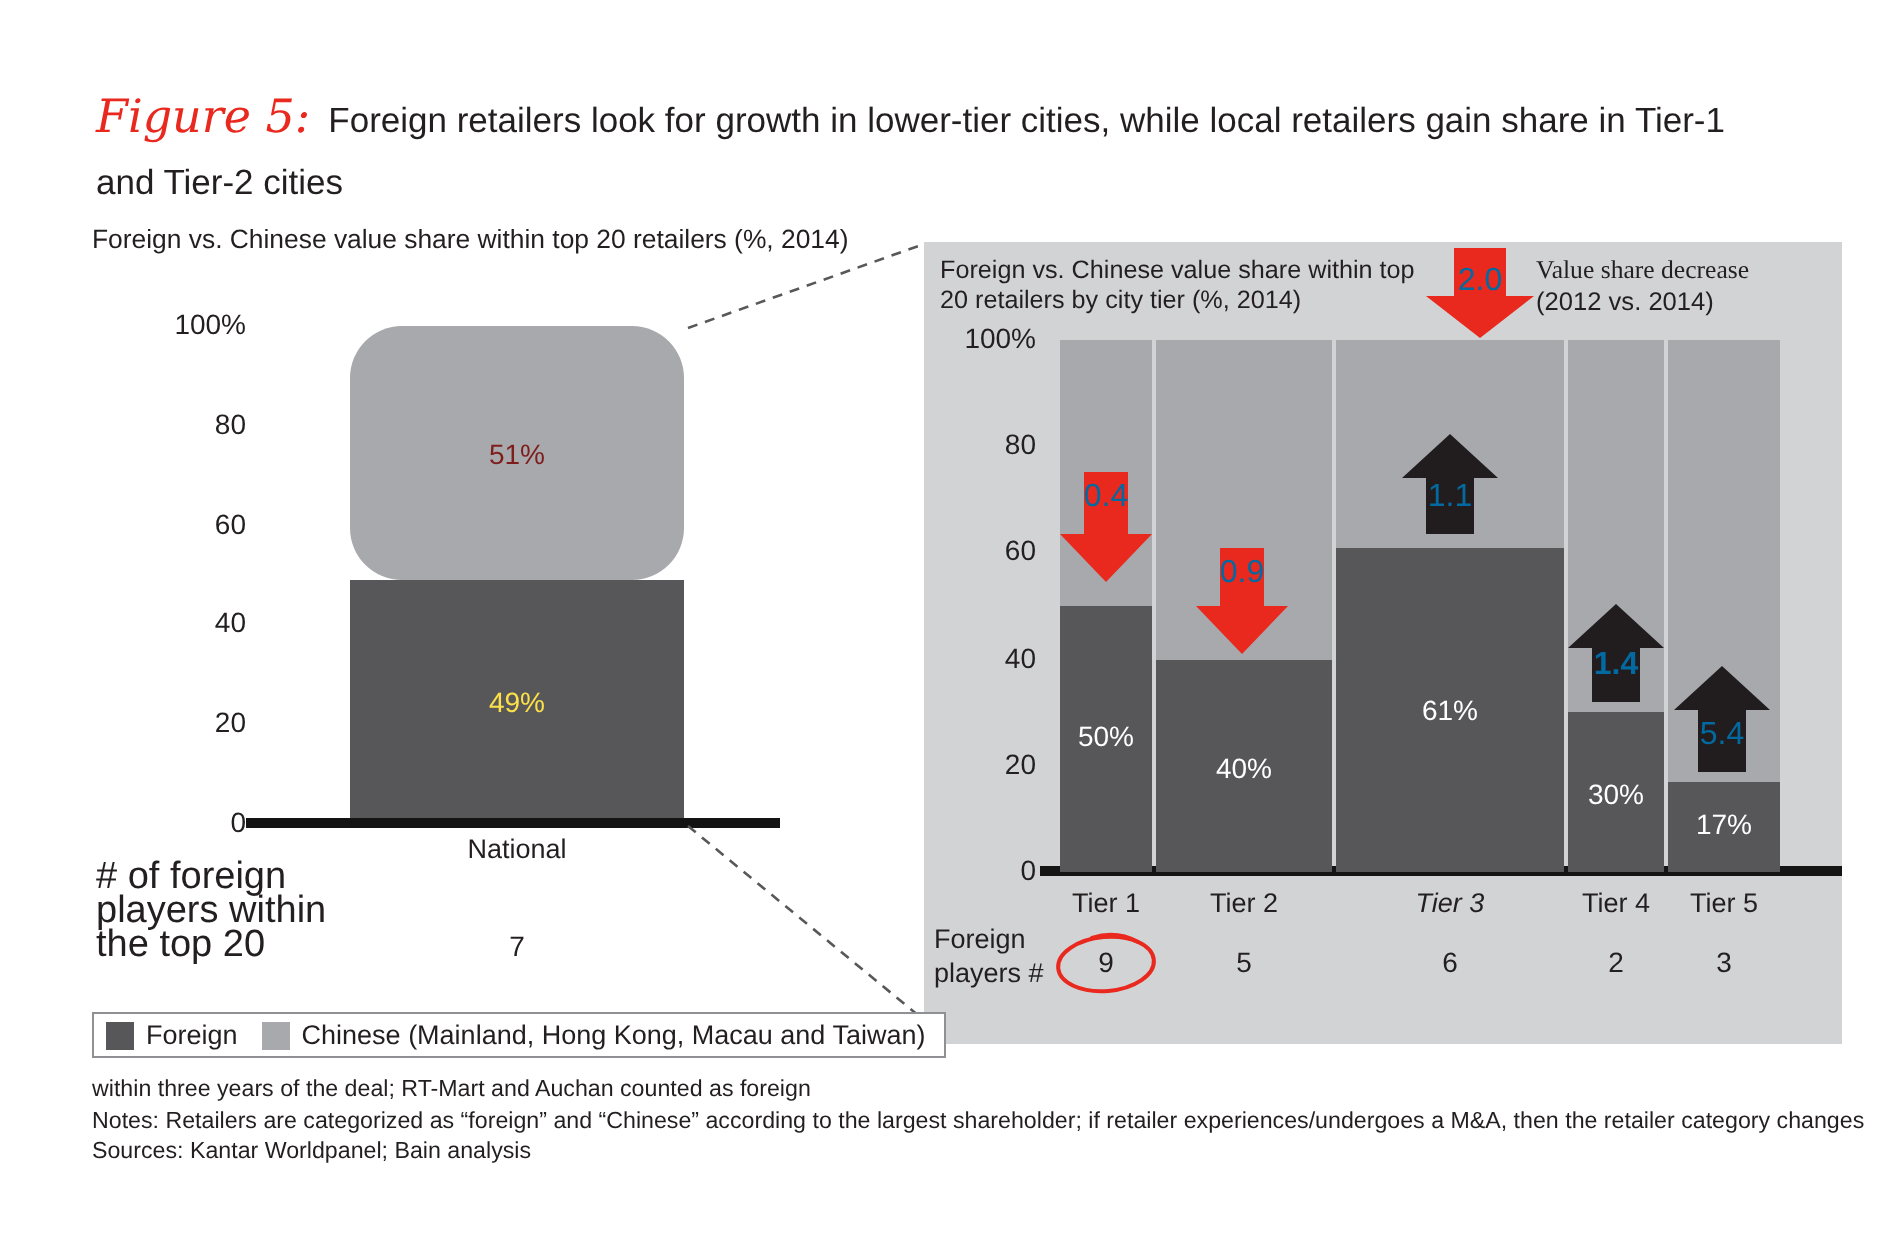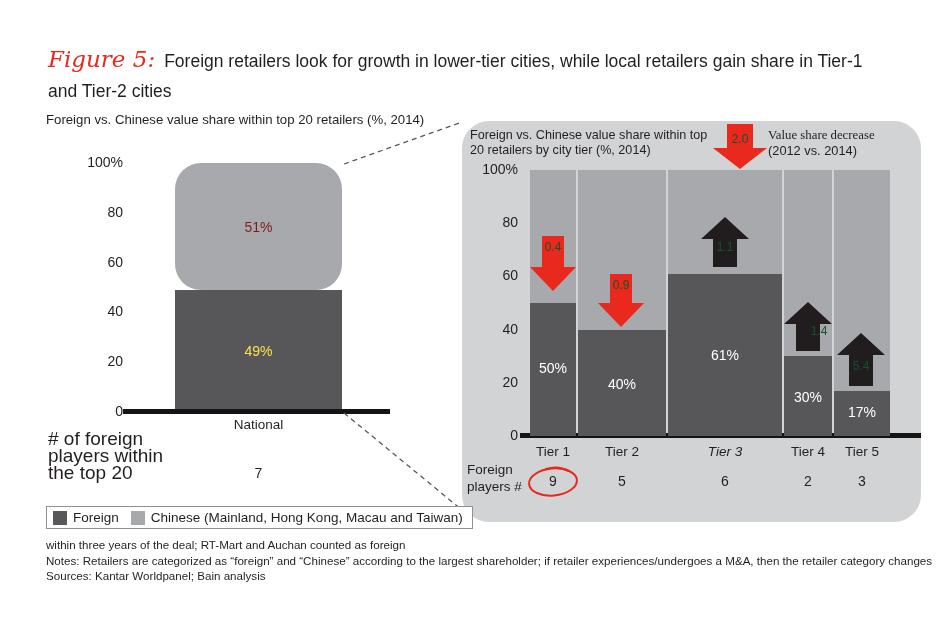"Foreign vs. Chinese value share within top" div.abs { border-radius: 27px -> none }
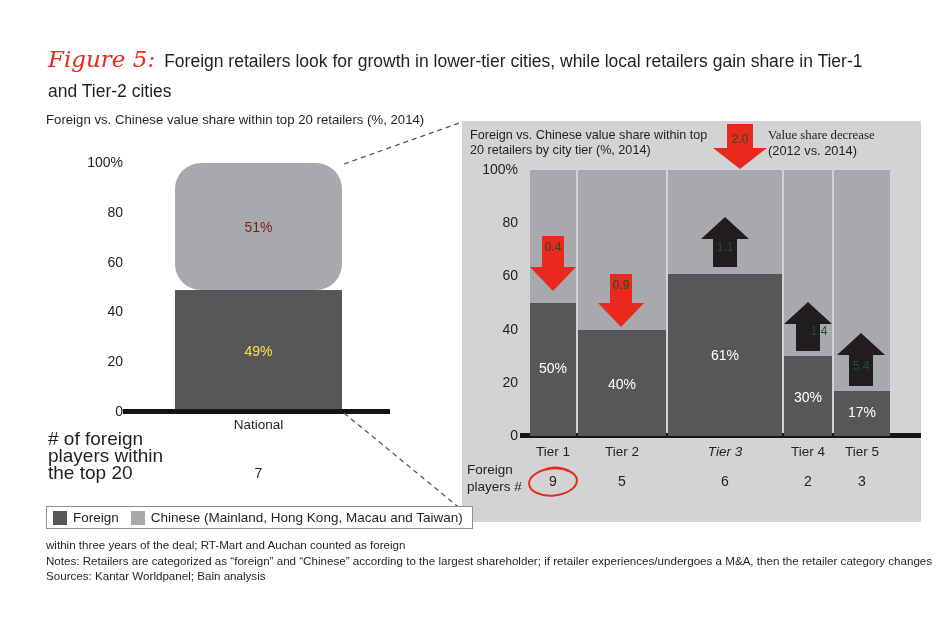"2.0" .arrow-label { color: #14532d -> #0369a1; font-size: 12px -> 16px }
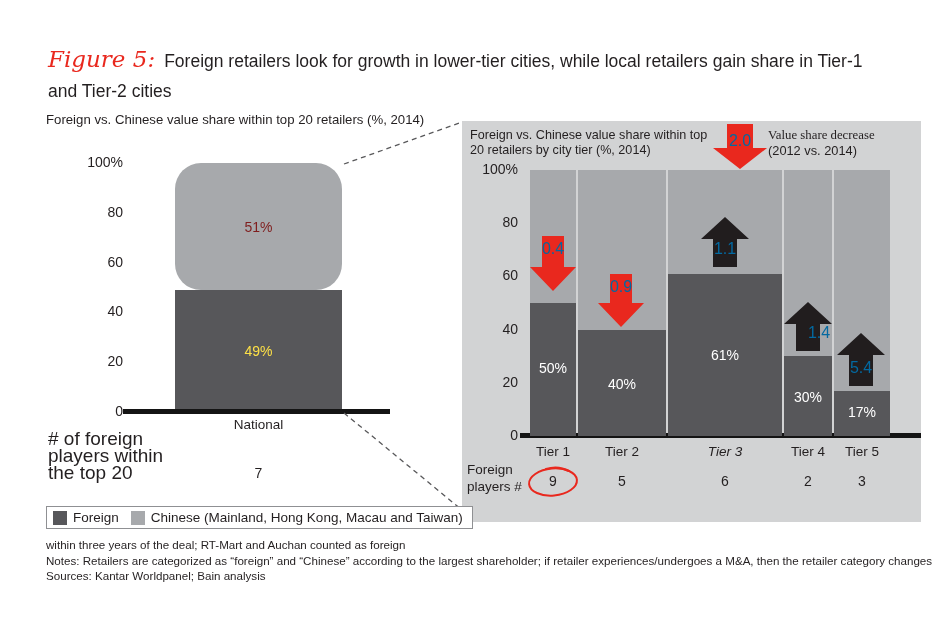"1.4" span.arrow-label { font-weight: none -> bold; left: 337px -> 326px }
